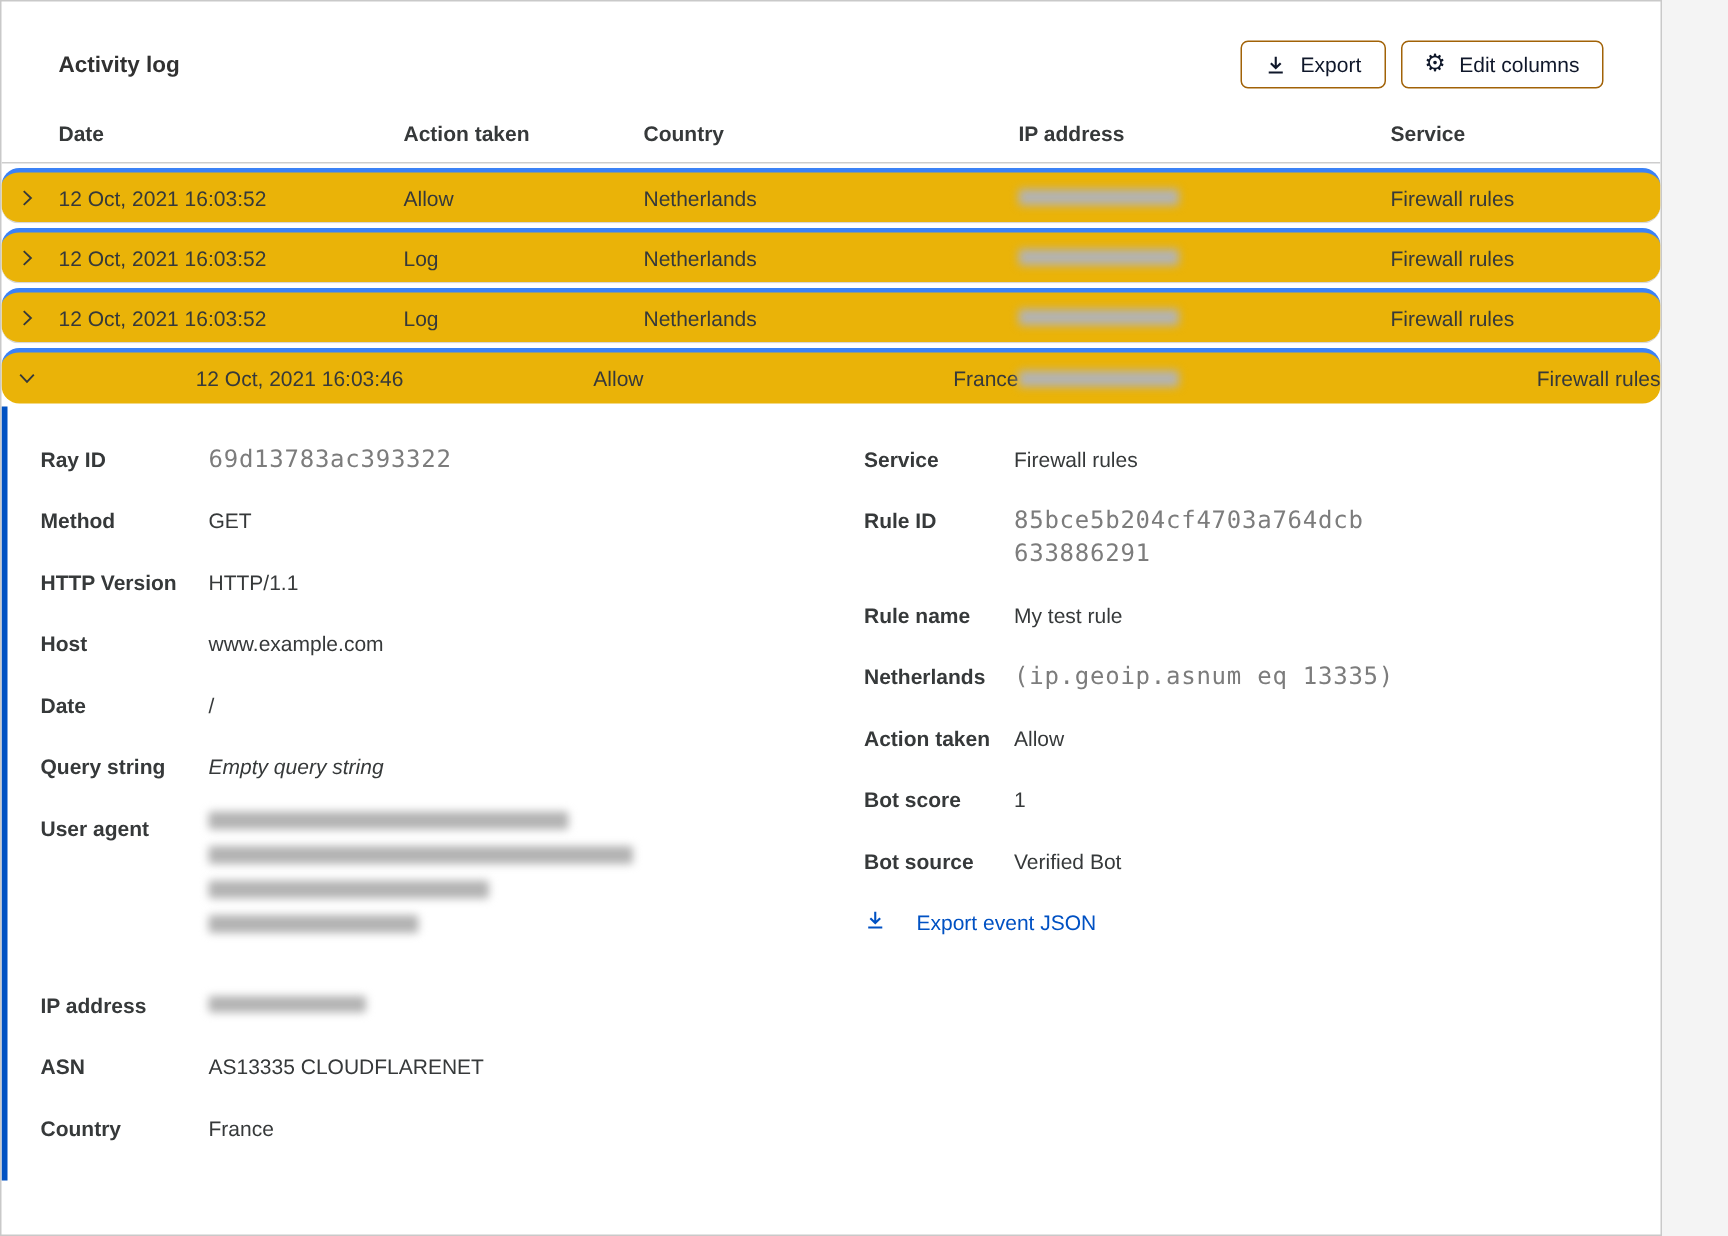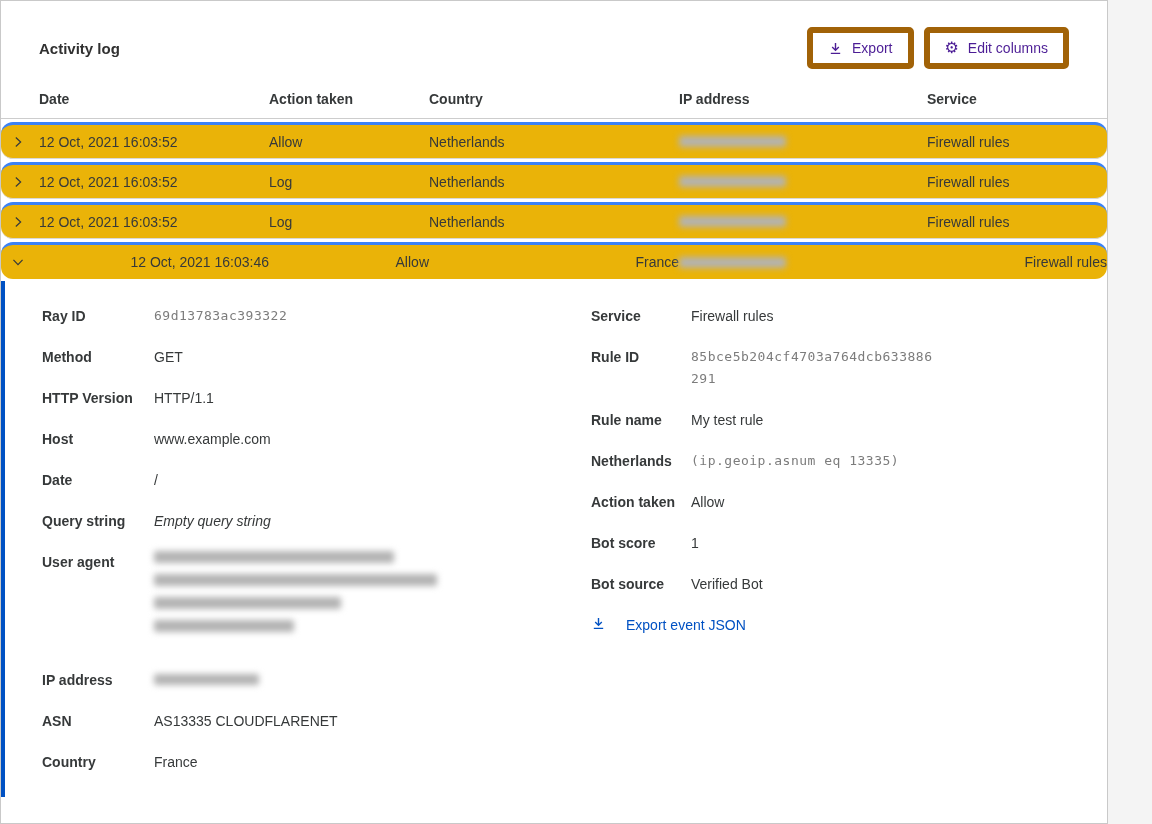"Export" .btn { border: 6px solid #a16207 -> 1px solid #a16207; color: #4c1d95 -> #0f172a }
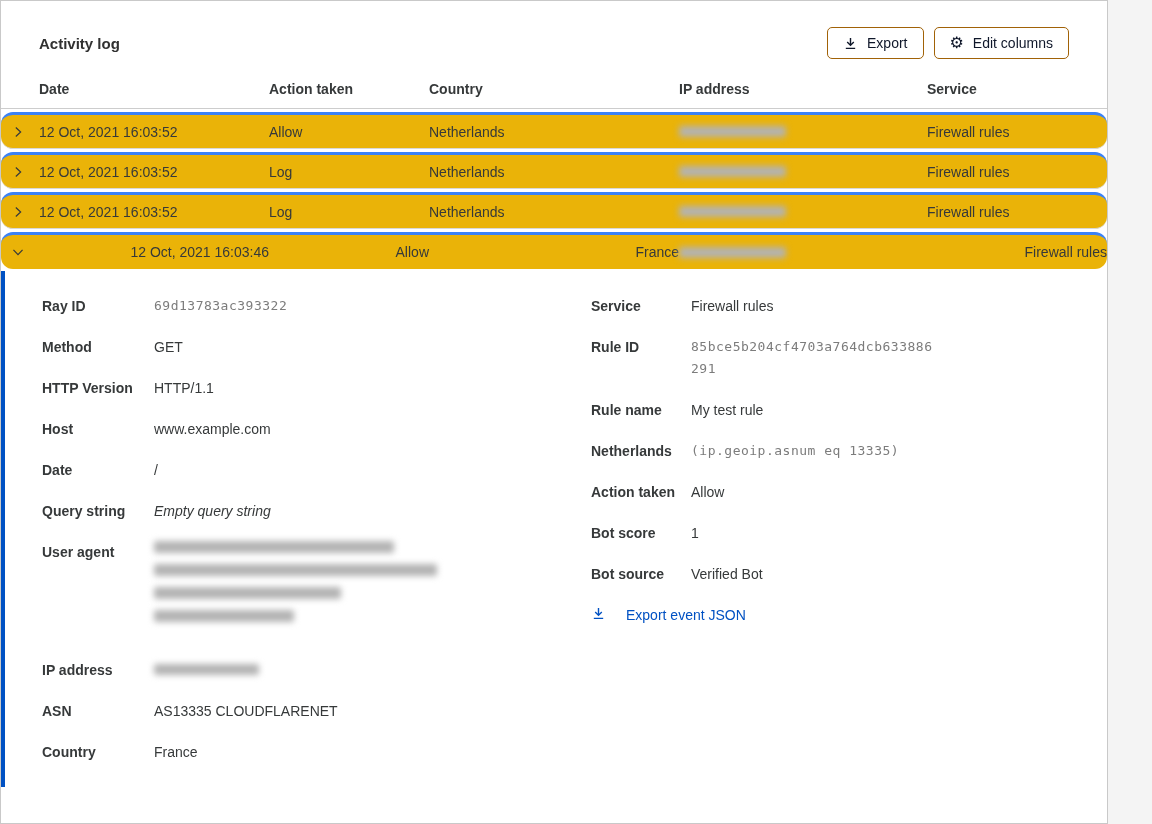"Ray ID" .detail { padding: 24px 30px 0 37px -> 24px 30px 0 22px }
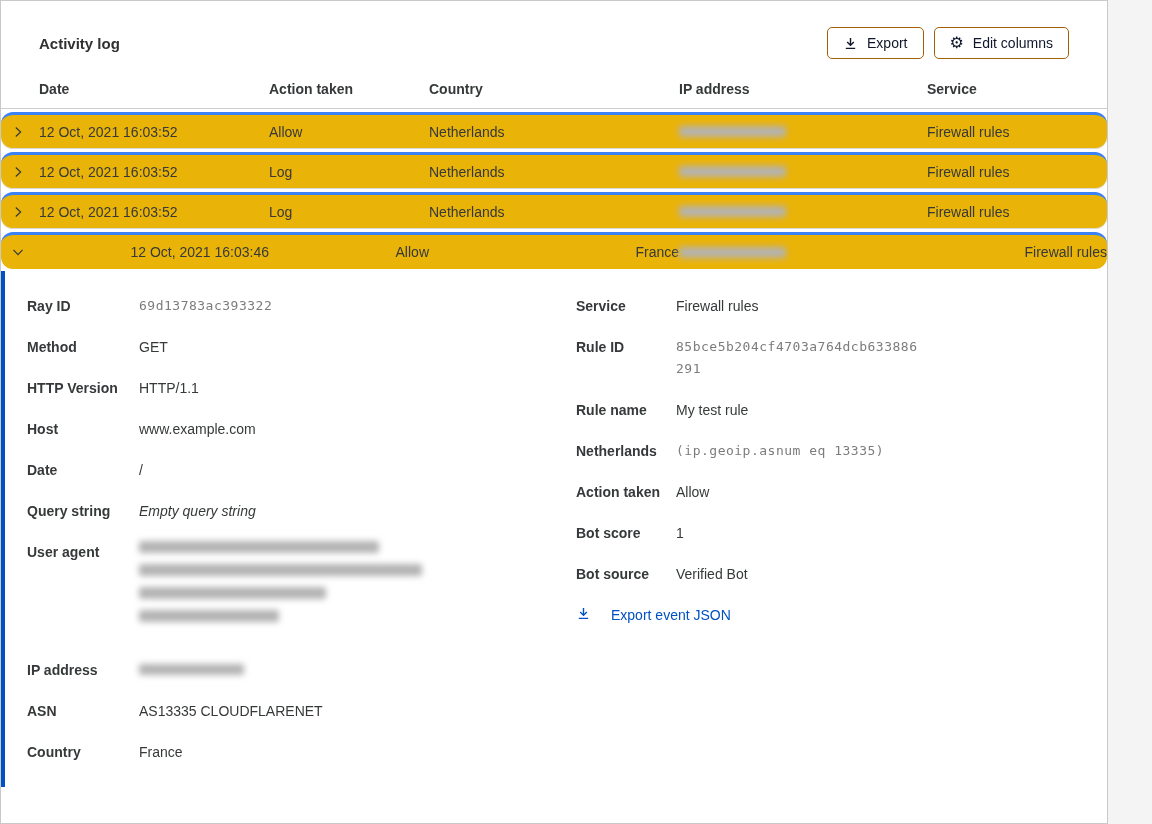"69d13783ac393322" .mono { font-size: 13px -> 16px }
